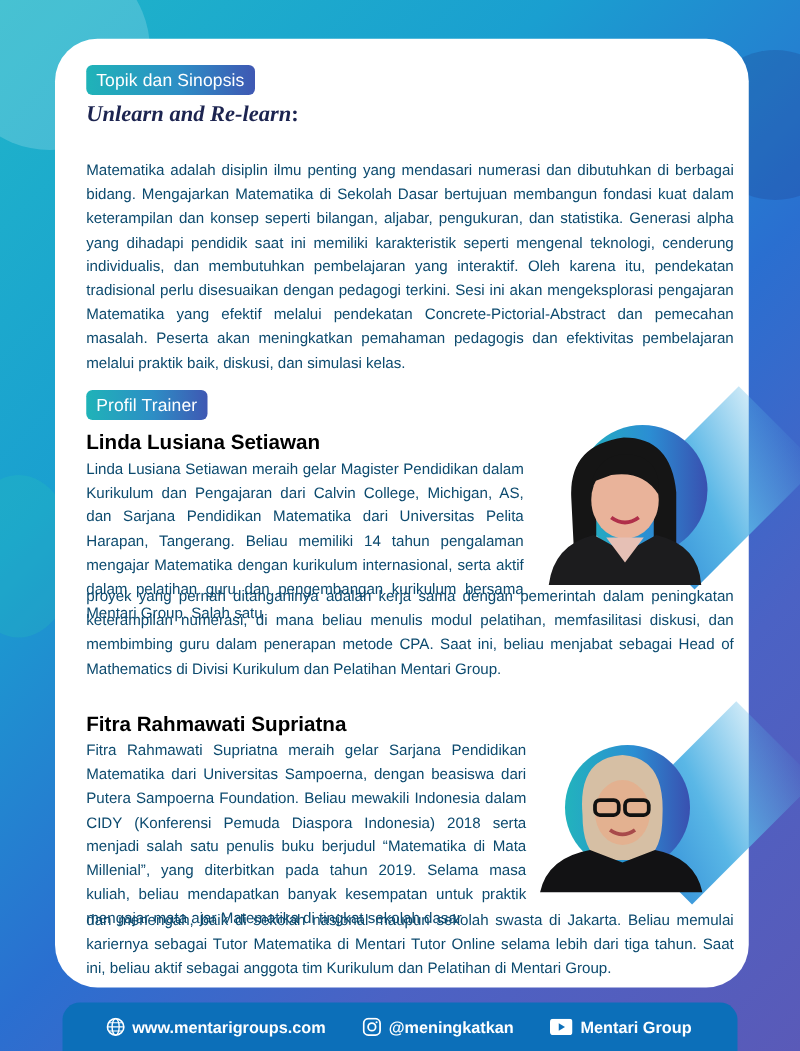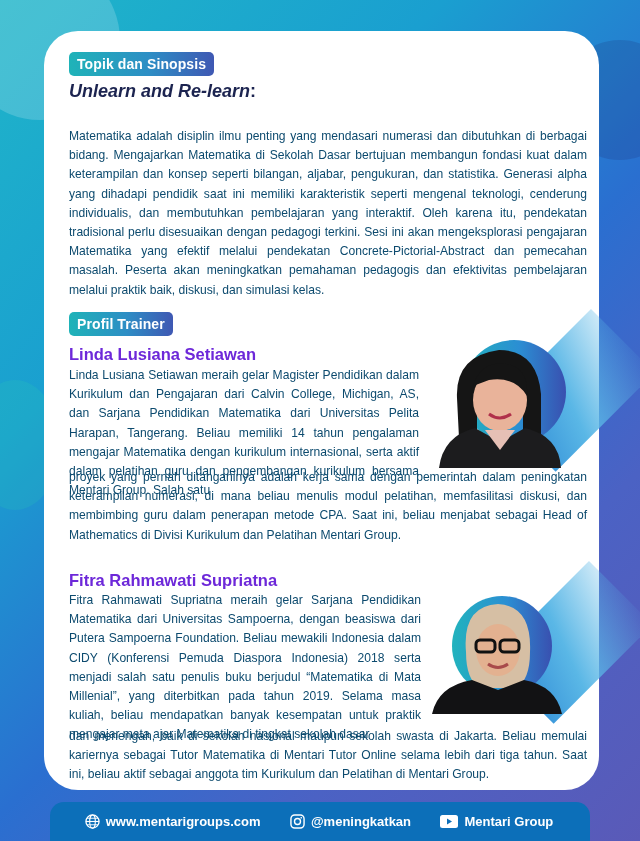"Topik dan Sinopsis" .badge { font-weight: bold -> normal }
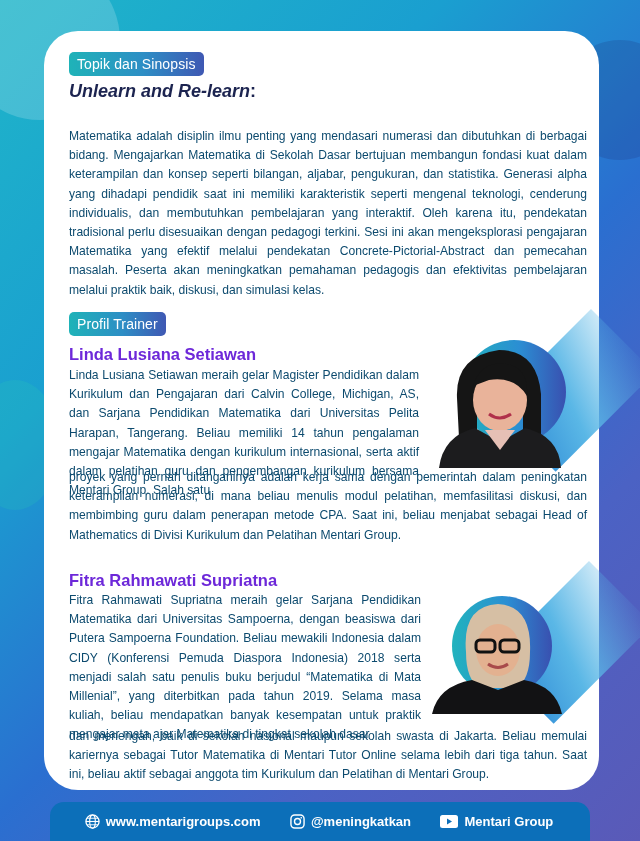"Unlearn and Re-learn:" .title { font-family: none -> Liberation Serif, serif }
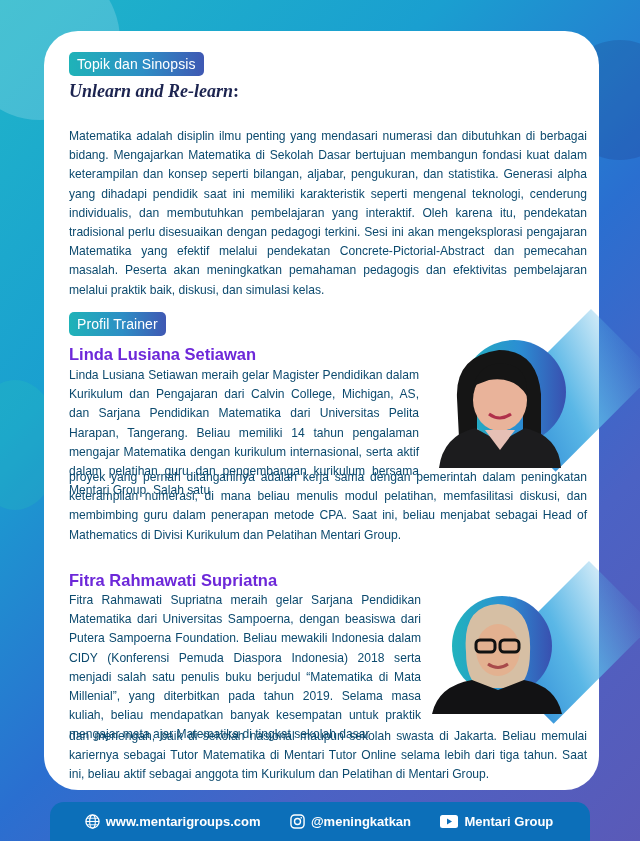"Linda Lusiana Setiawan" .name { color: #6d28d9 -> #000000 }
